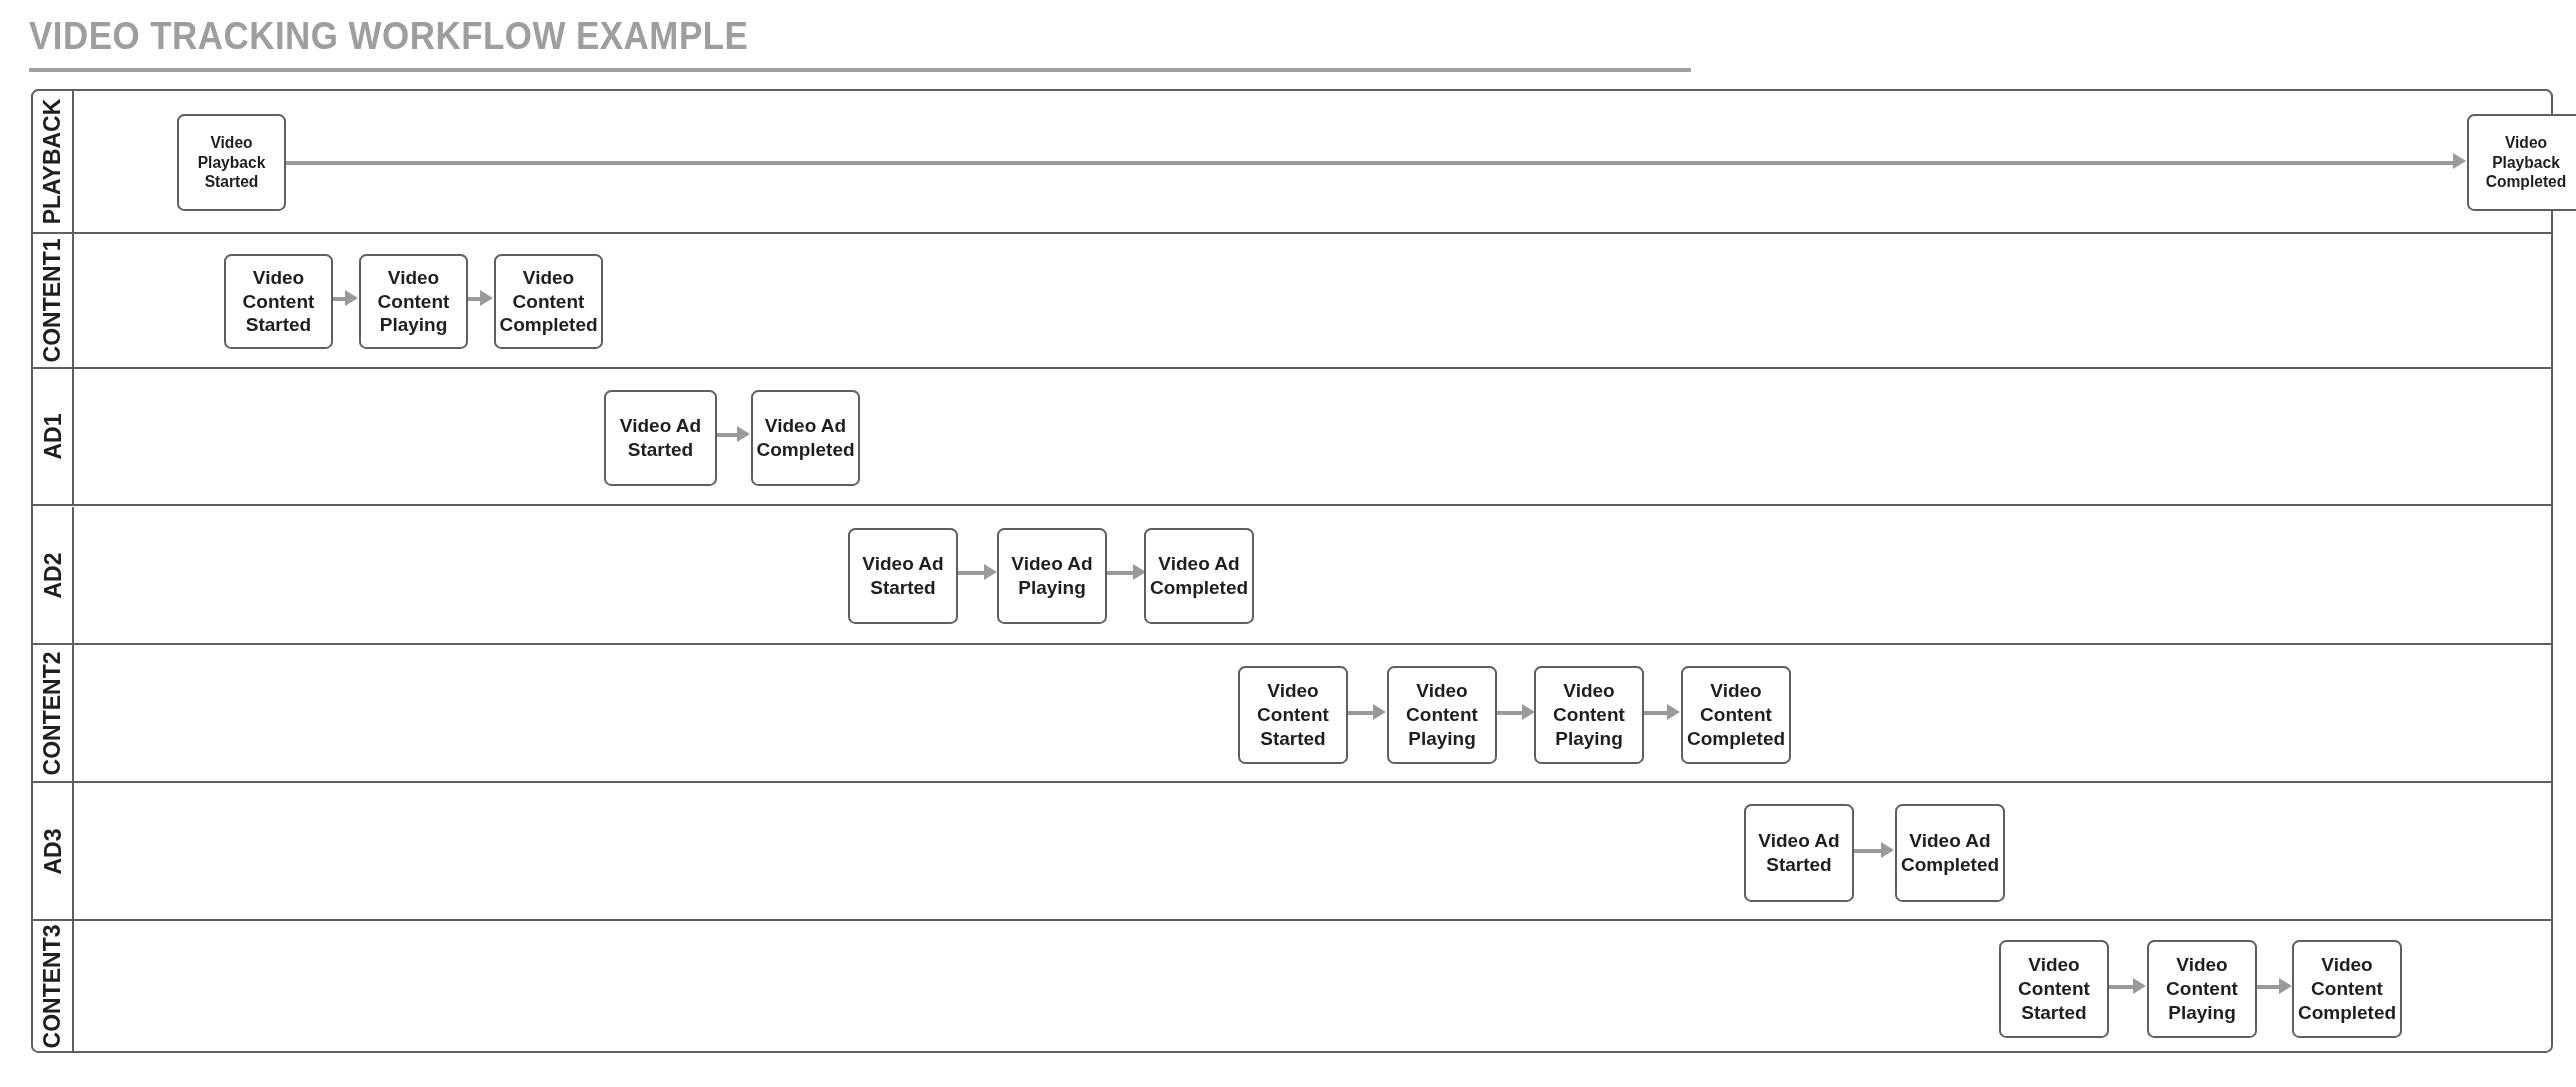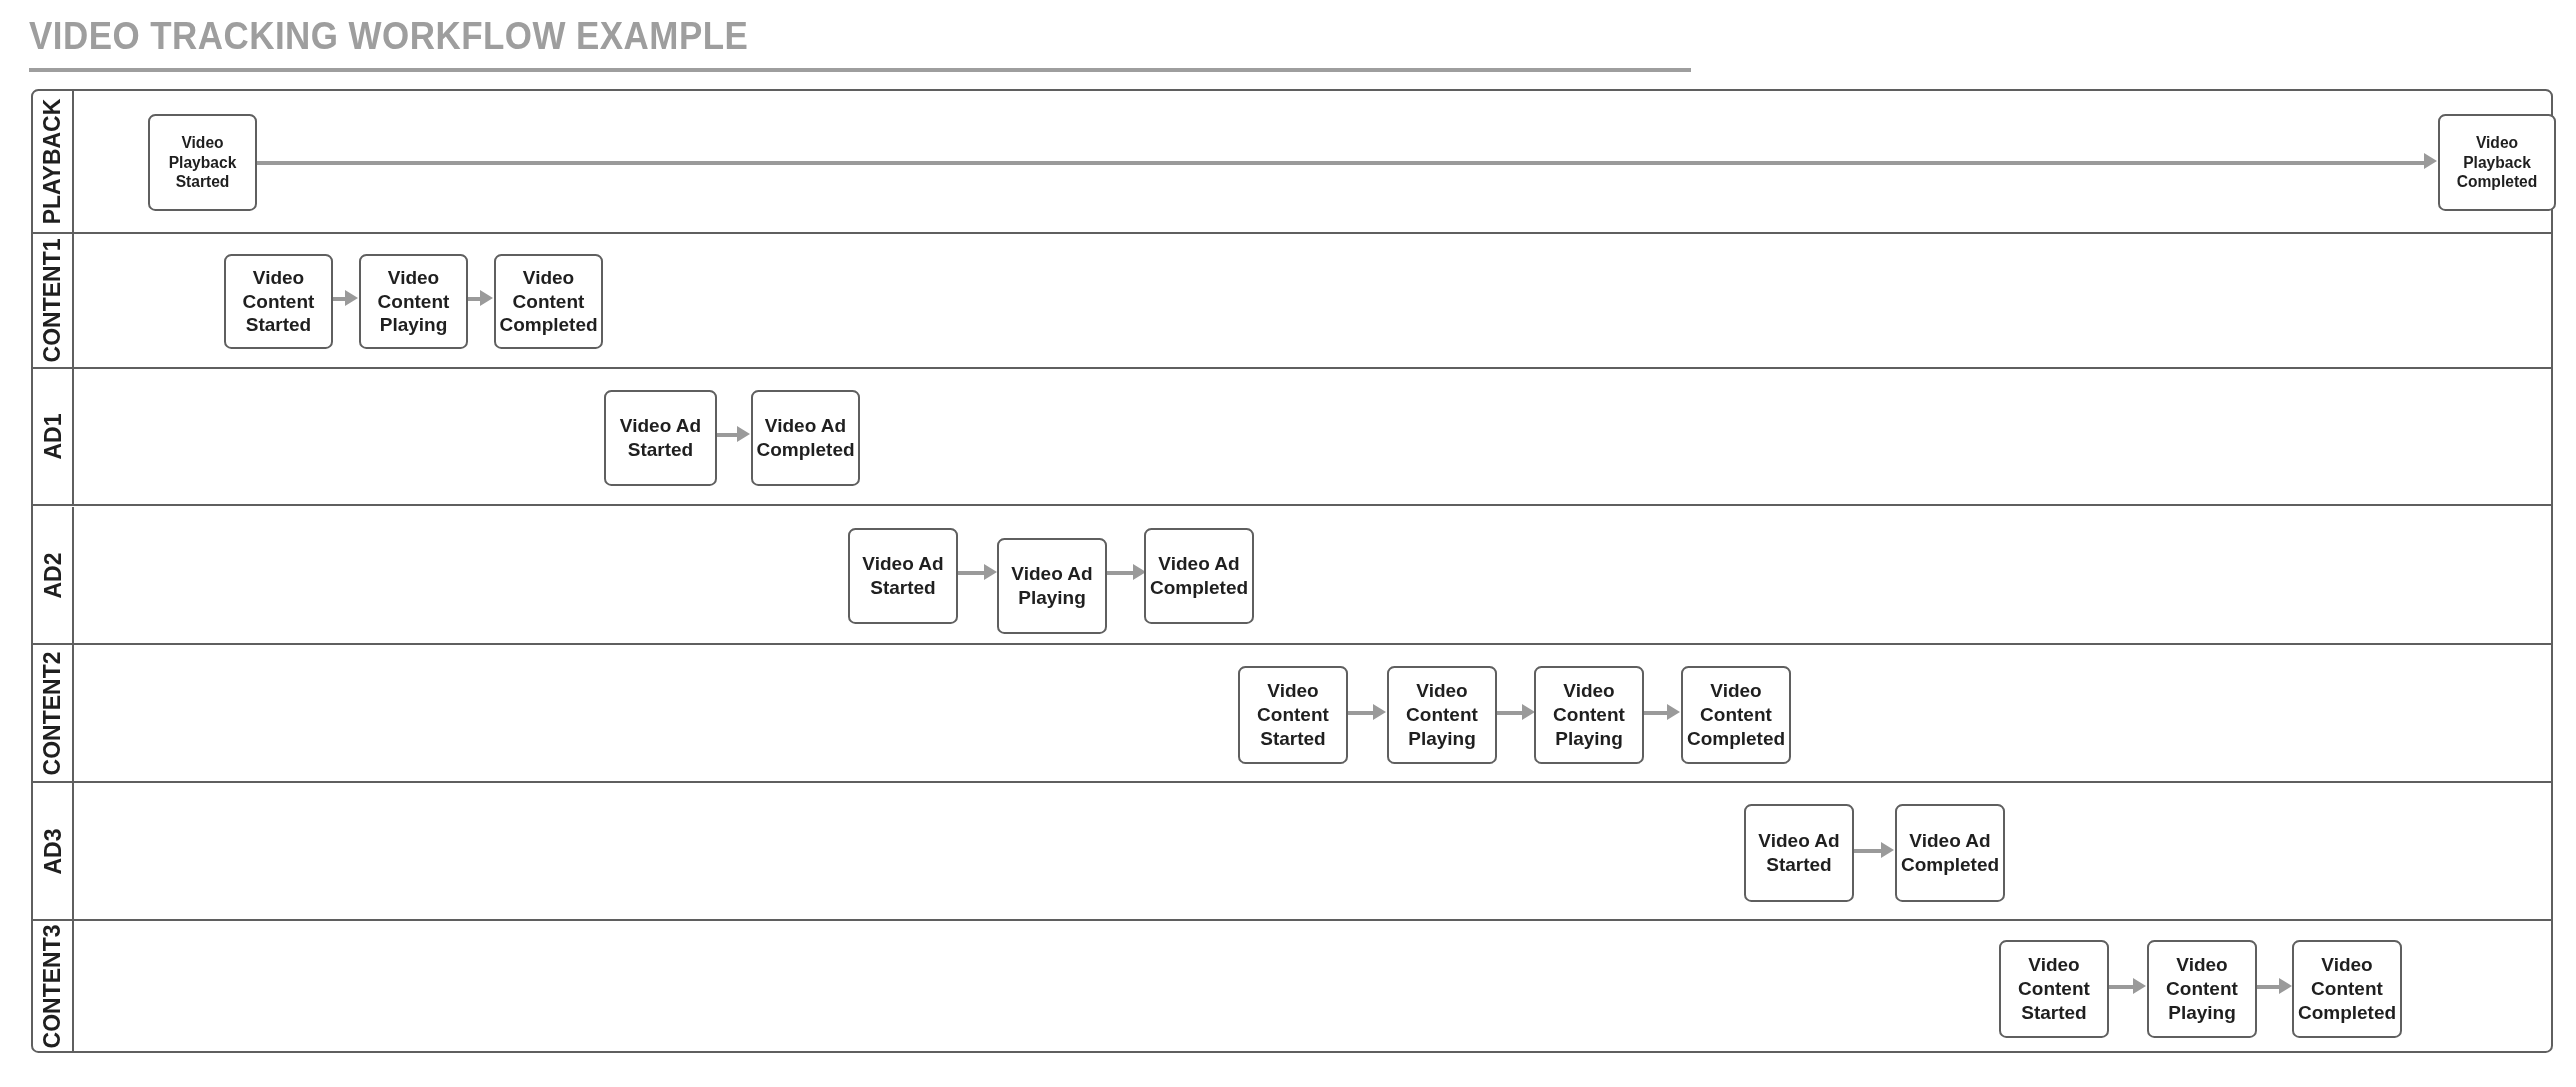"Video Playback" div.lane-body { margin-left: none -> 29px }
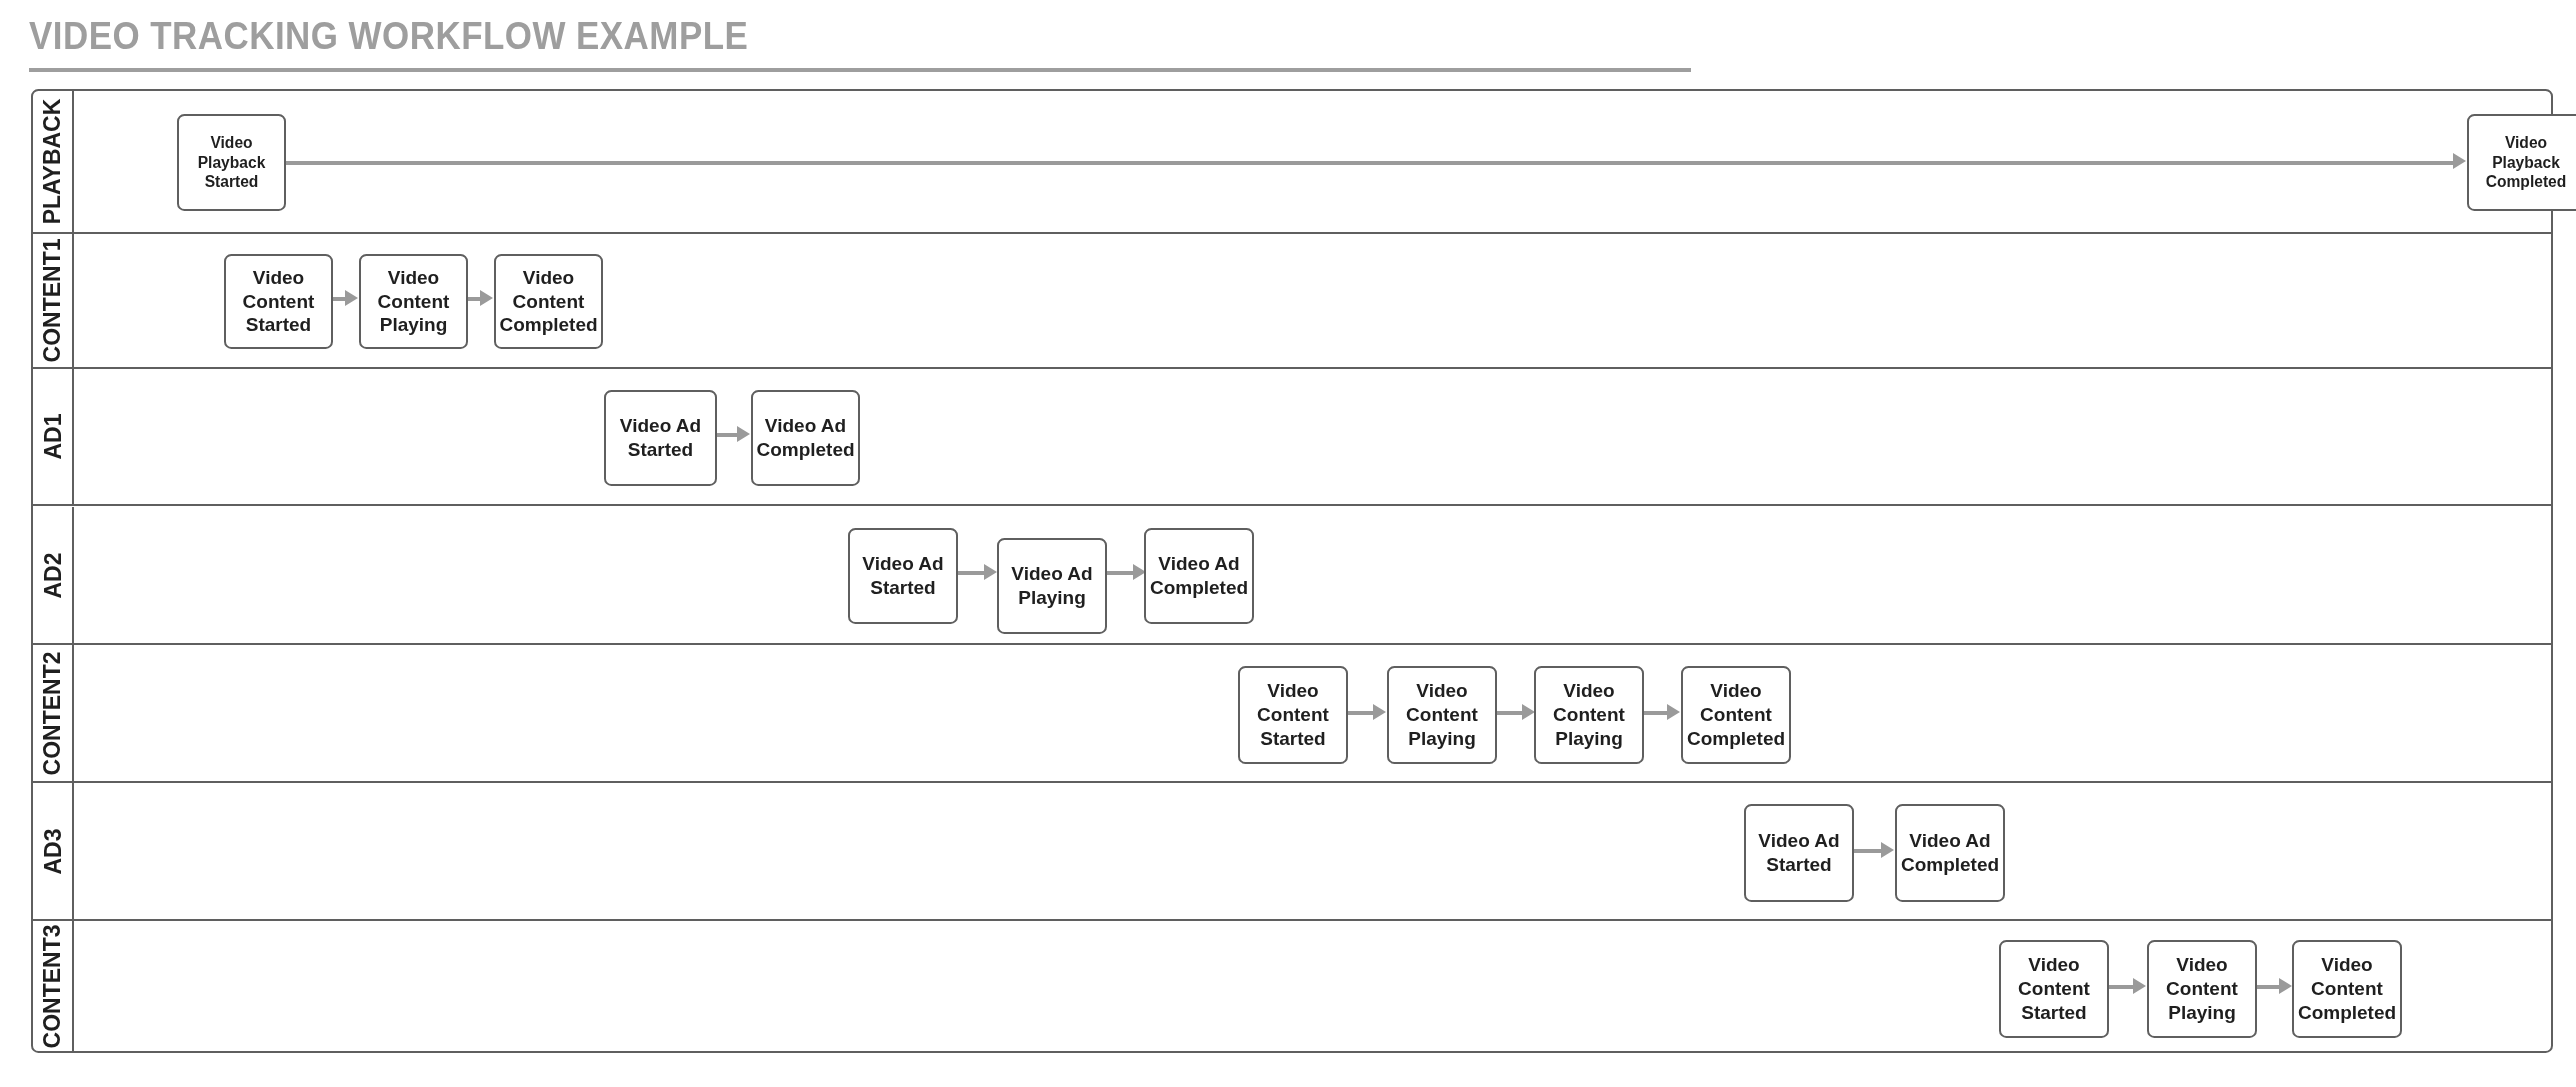"Video Ad Playing" div.node { top: 31px -> 21px }
